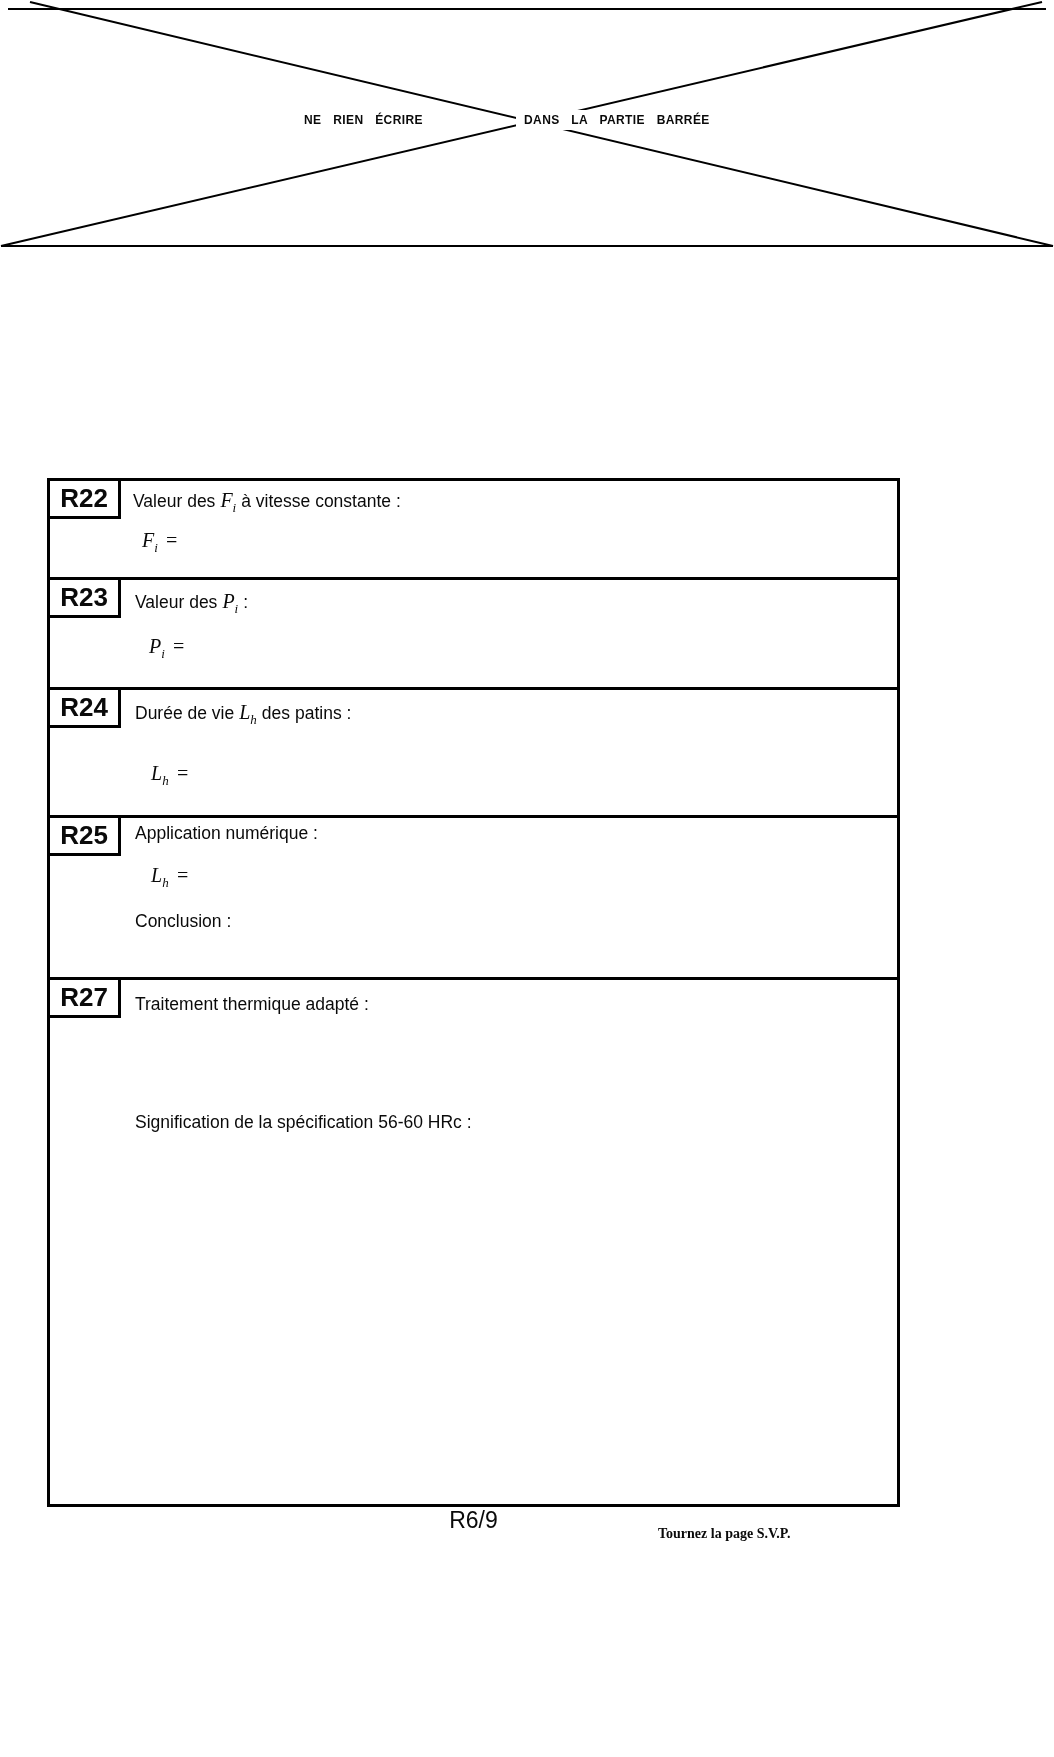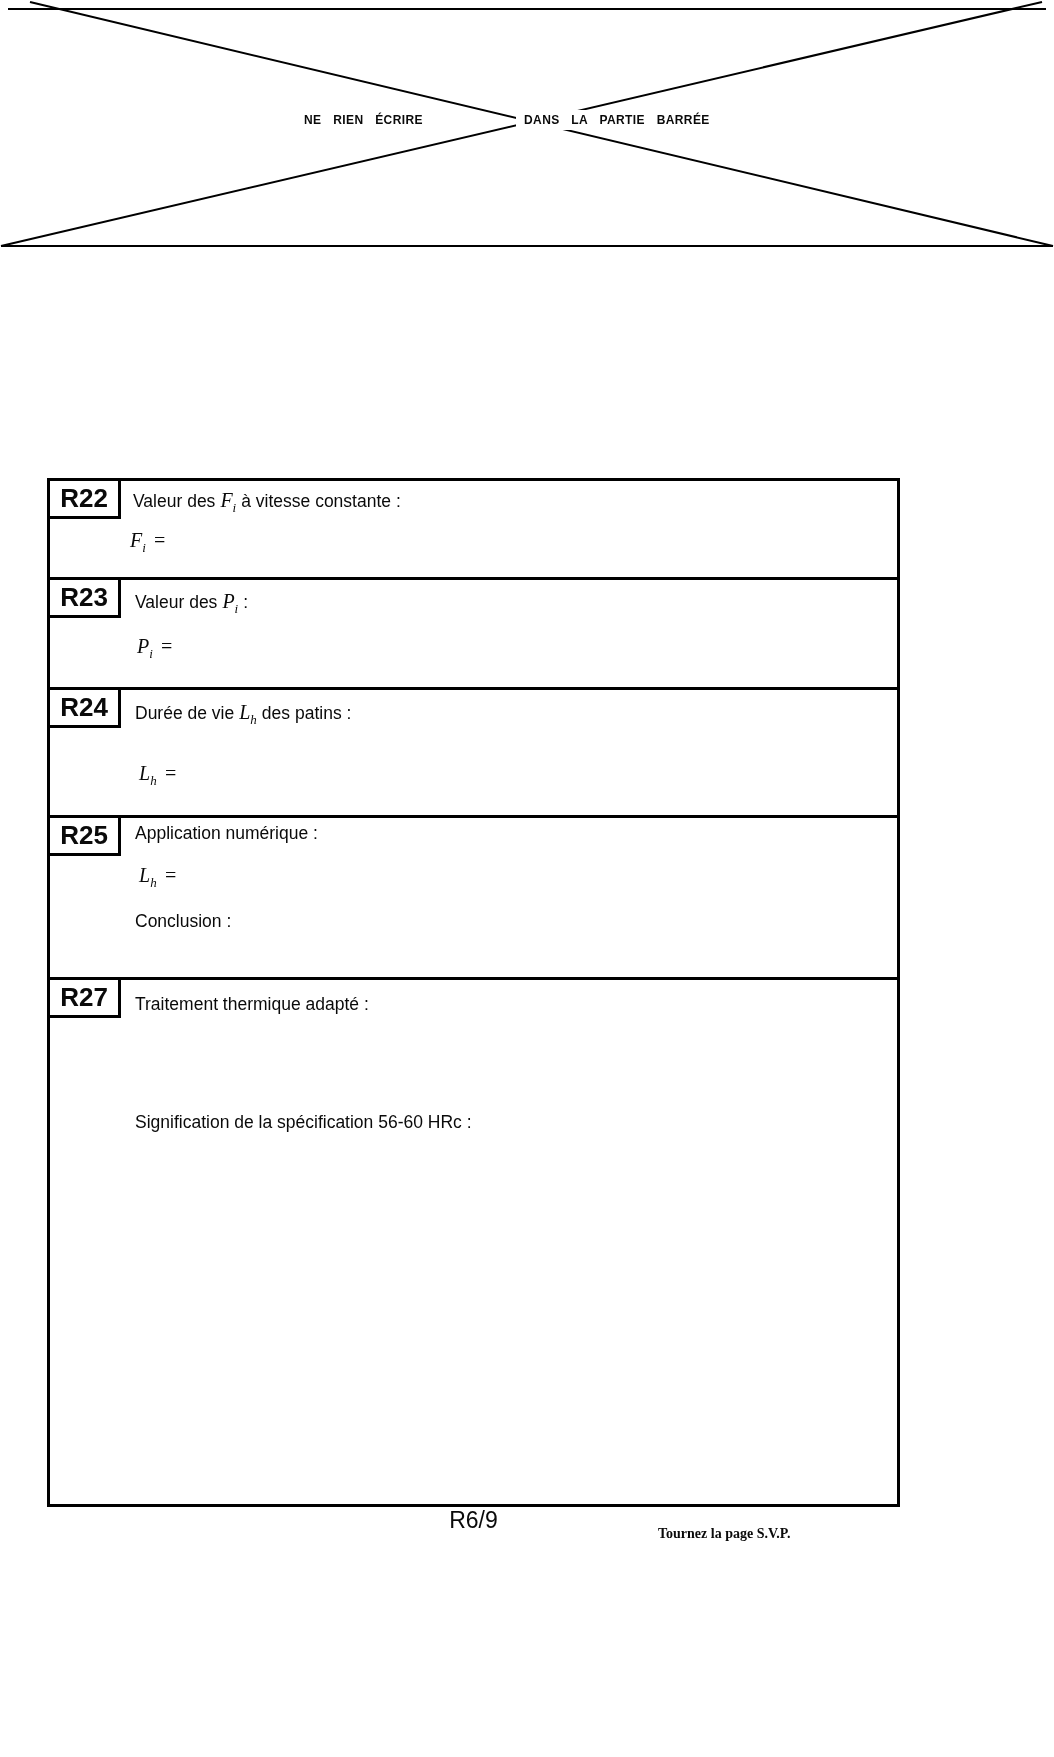"Fi=" .ans .math { margin: 0 -> 12px }
